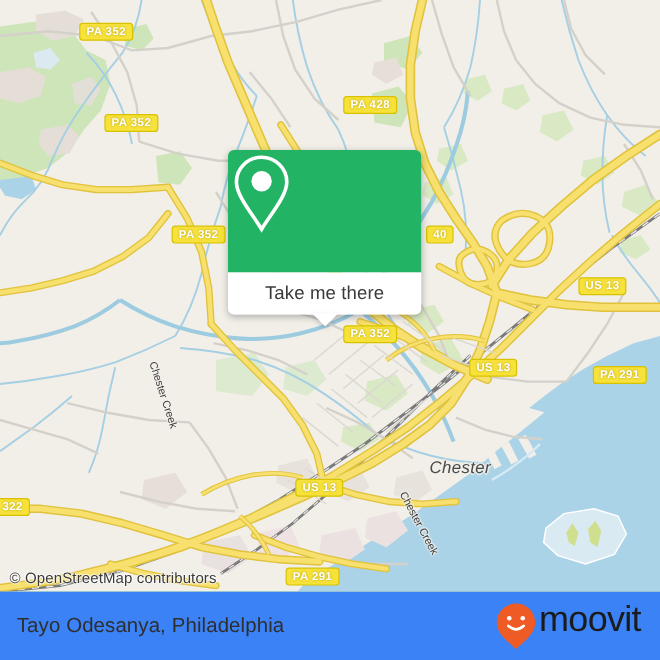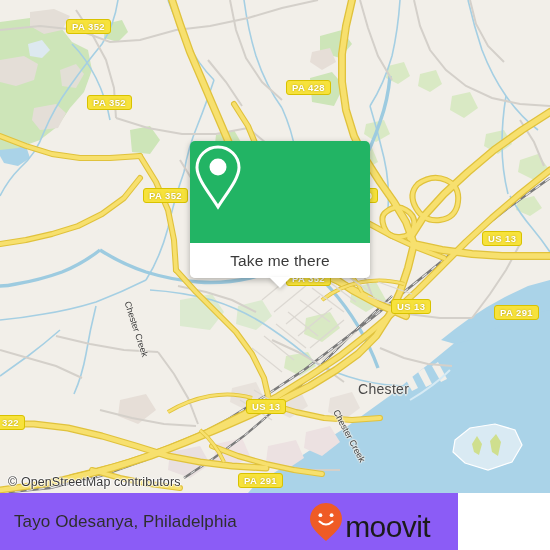"Take me there" #callout { top: 141px -> 125px; width: 180px -> 161px }
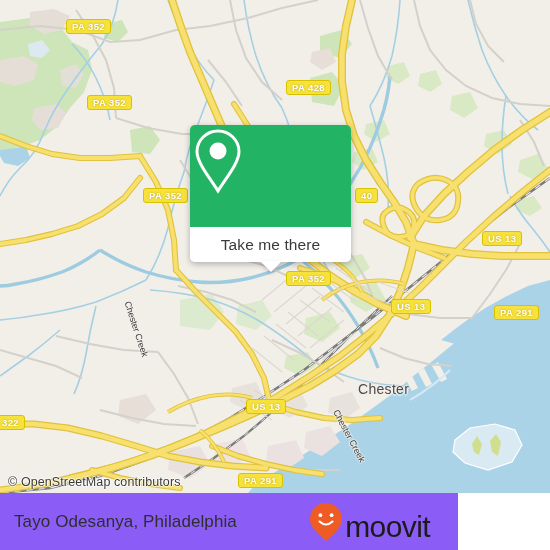"Chester" .place-label { font-style: none -> italic }
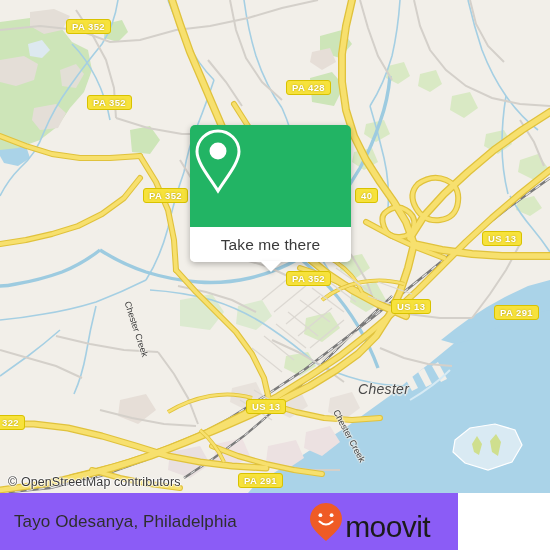"Tayo Odesanya, Philadelphia" #bottom-bar { background: #8b5cf6 -> #3b82f6; padding: 0 28px 0 14px -> 0 16px 0 14px; width: 458px -> 550px }
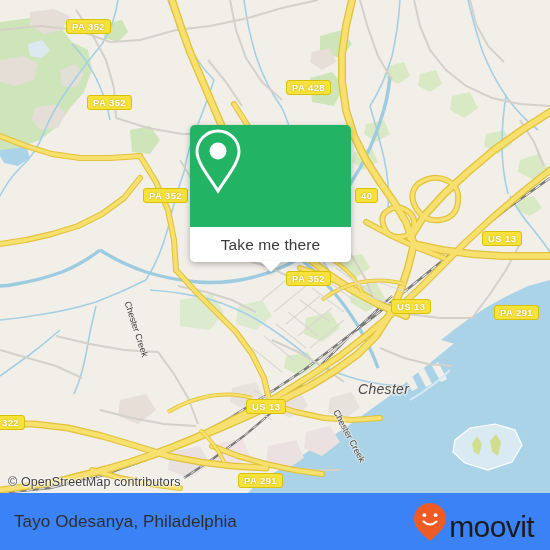"moovit" #brand { align-items: flex-end -> flex-start }
